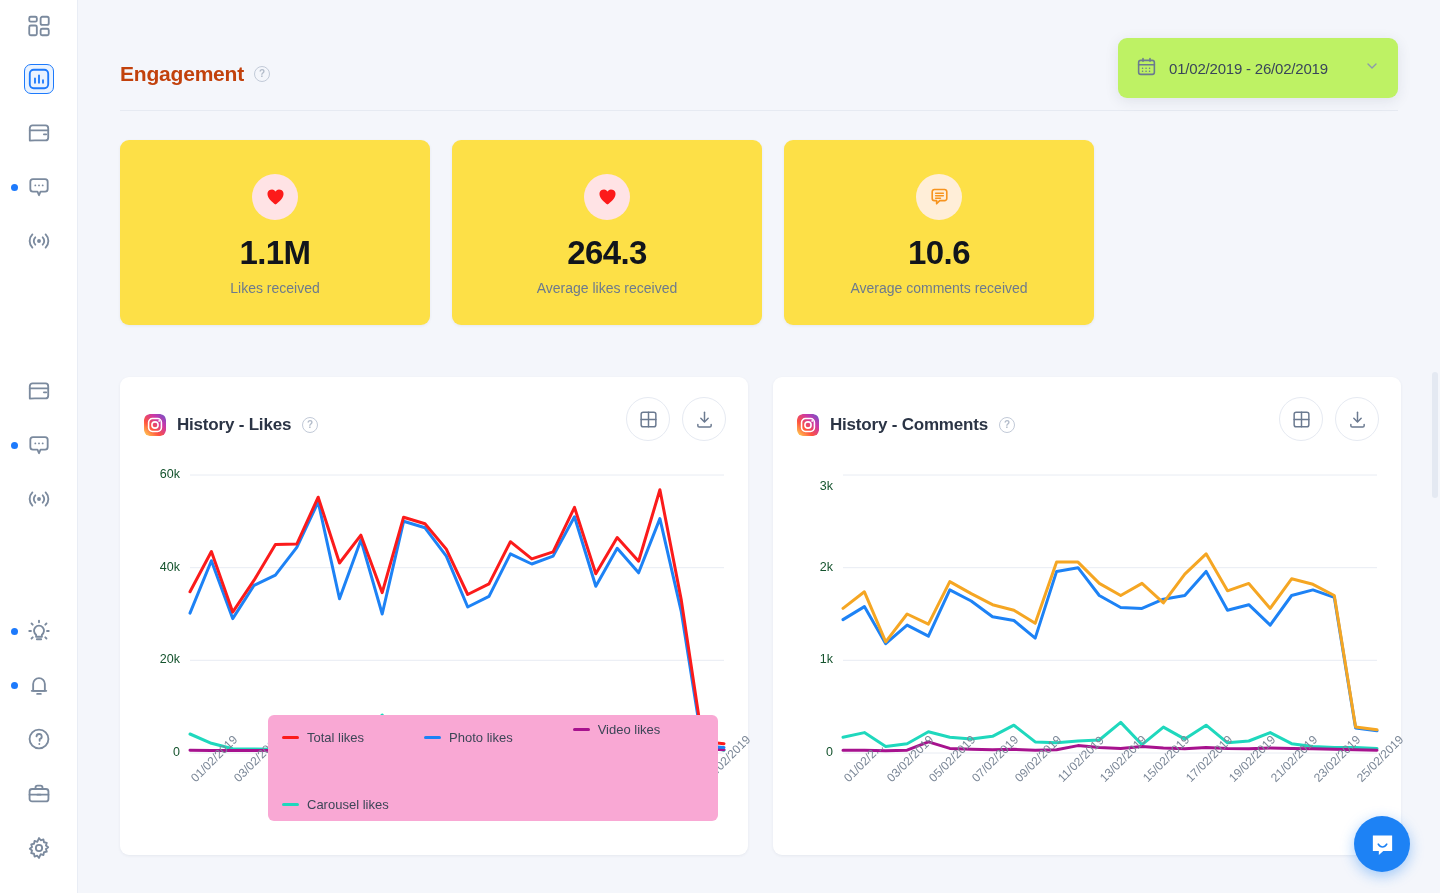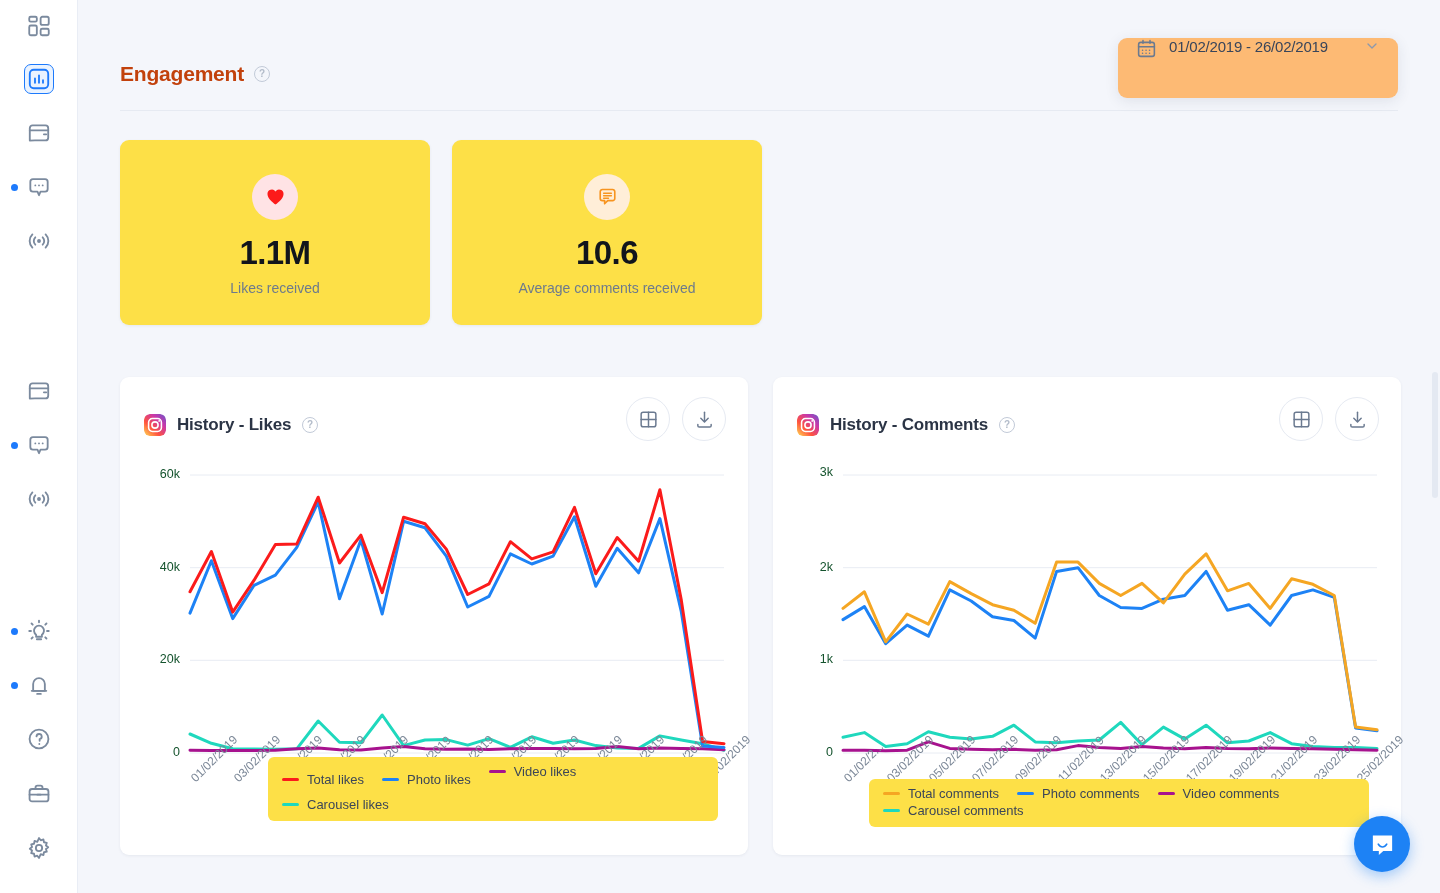"01/02/2019 - 26/02/2019" .date-picker { align-items: none -> center; background: #fdba74 -> #bef264 }
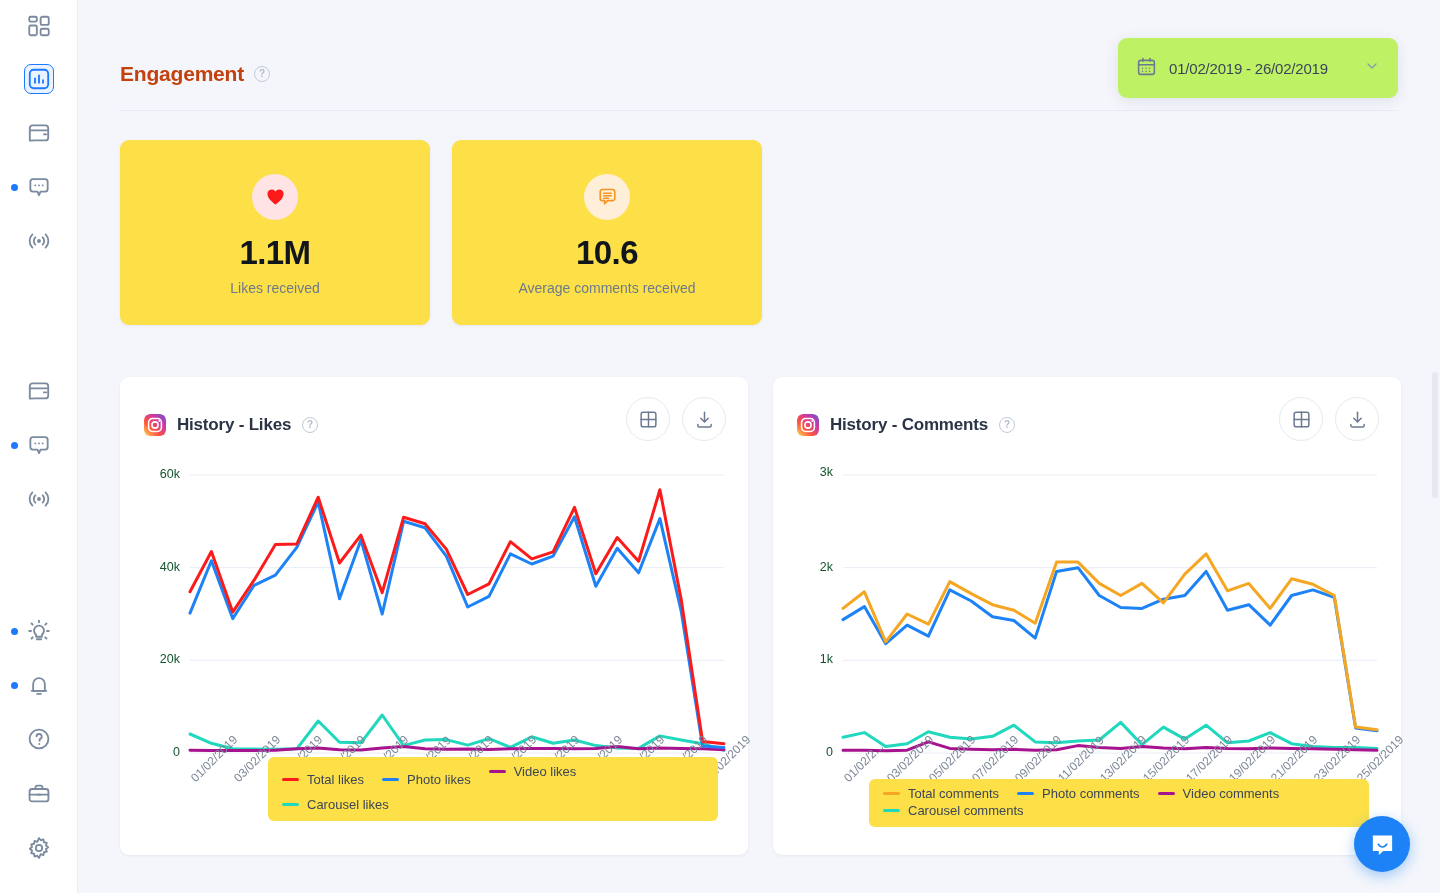"264.3" div.stat-card { html: none -> <div> <div> <span><svg> <path></path> </svg></span> </div> <div>264.3</div> <div>Average likes received</div> </div> }
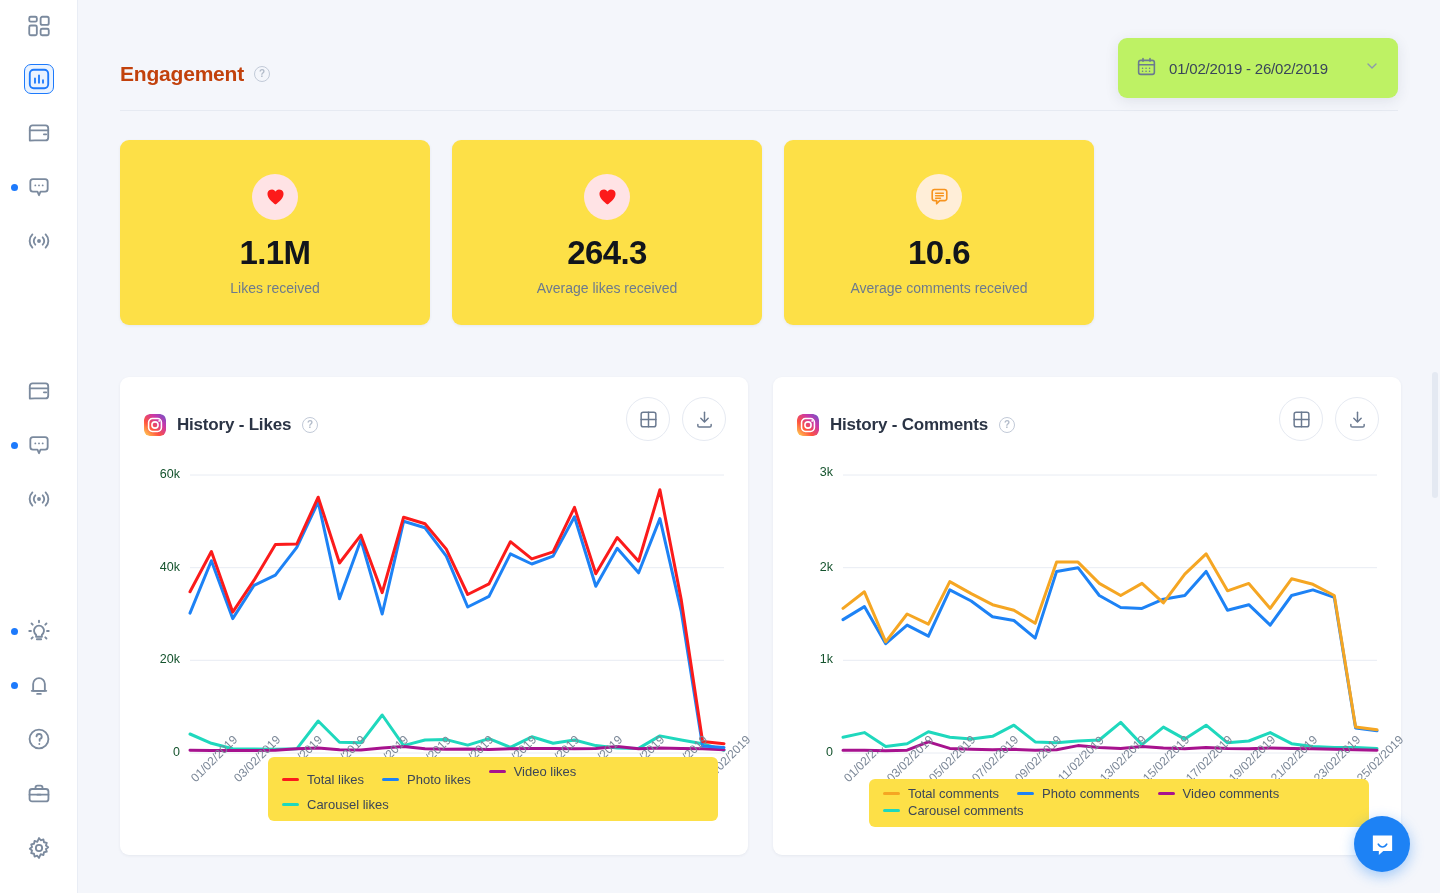"3k" div.ytick { top: 0 -> 14px }
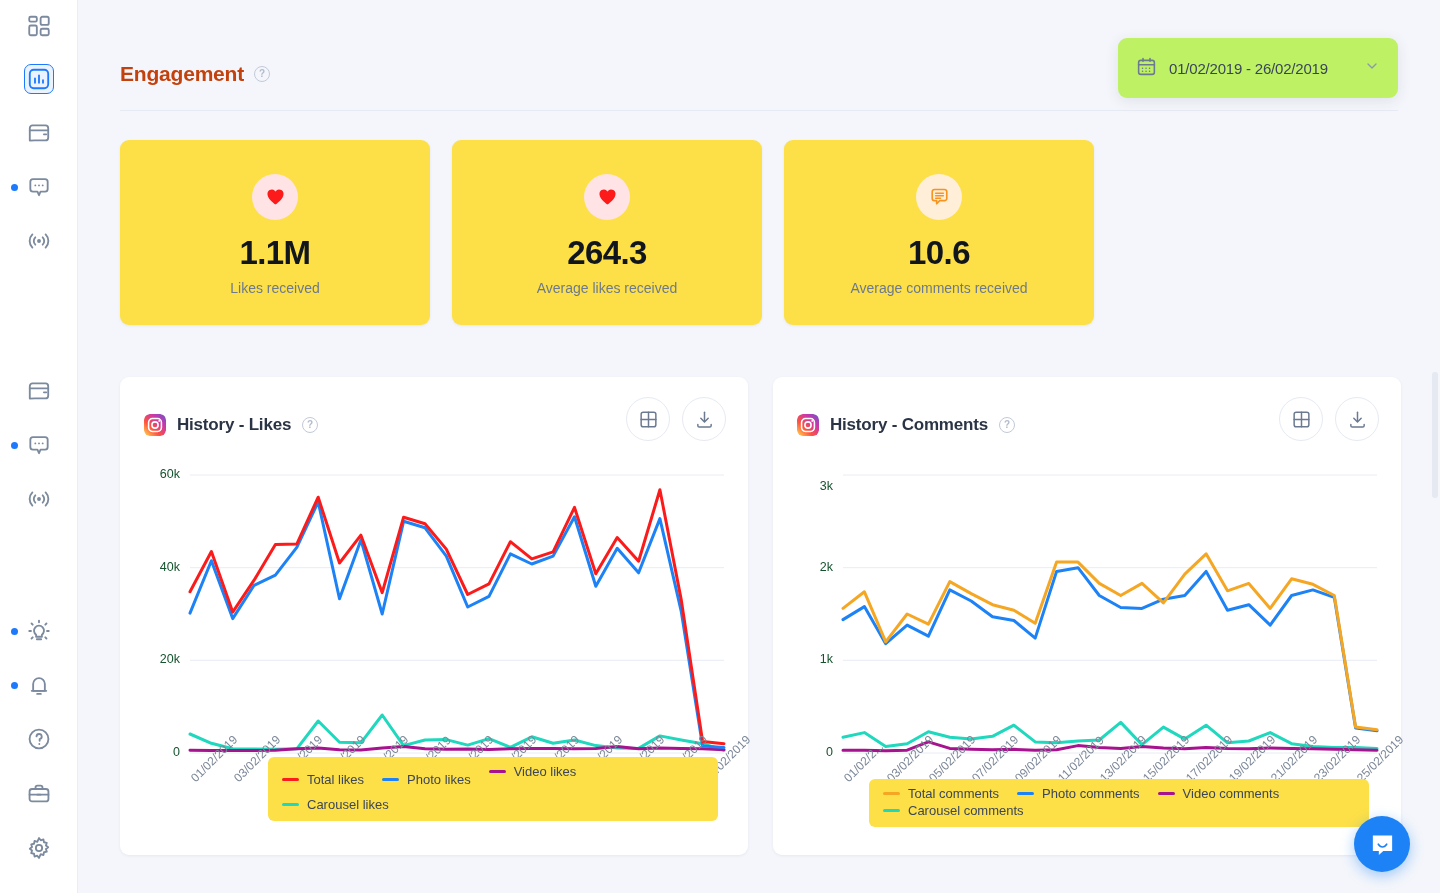"Total likes" .legend { background: #fde047 -> #f9a8d4; gap: none -> 42px }
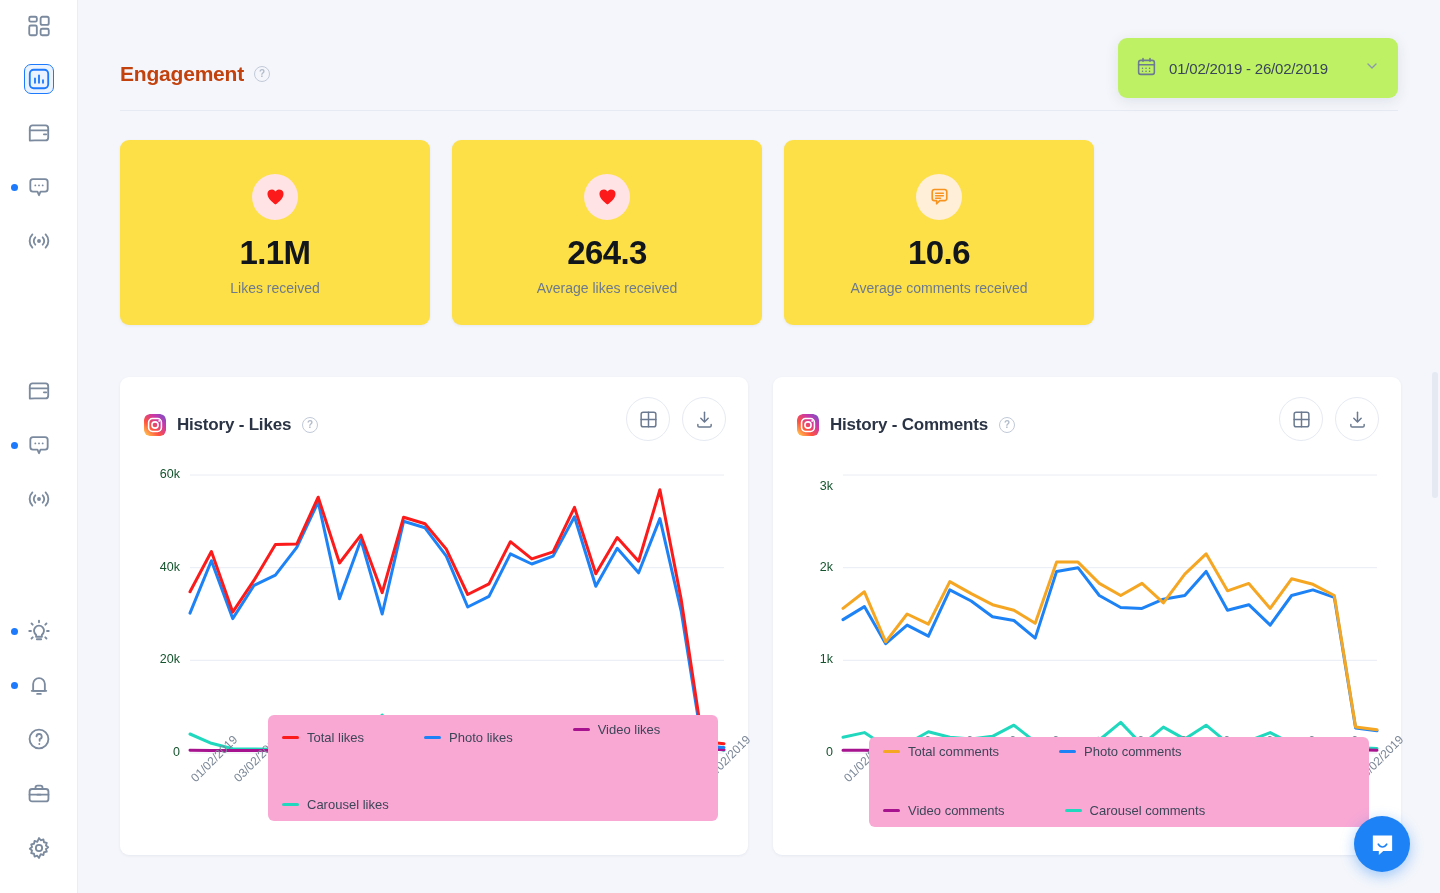"Total comments" div.legend { html: <div> <div> <span></span> <span>Total comments</span> </div> <div> <span></span> <span>Photo comments</span> </div> <div> <span></span> <span>Video comments</span> </div> <div> <span></span> <span>Carousel comments</span> </div> </div> -> none }
